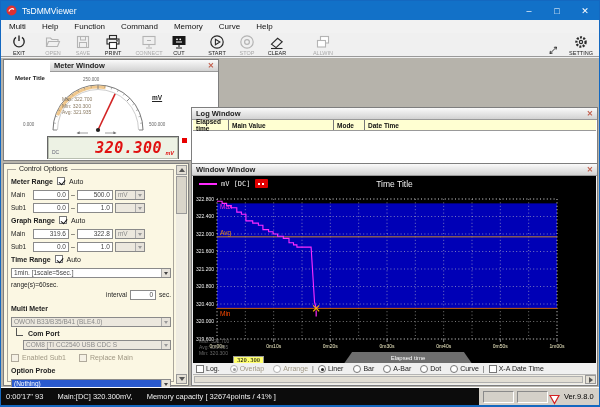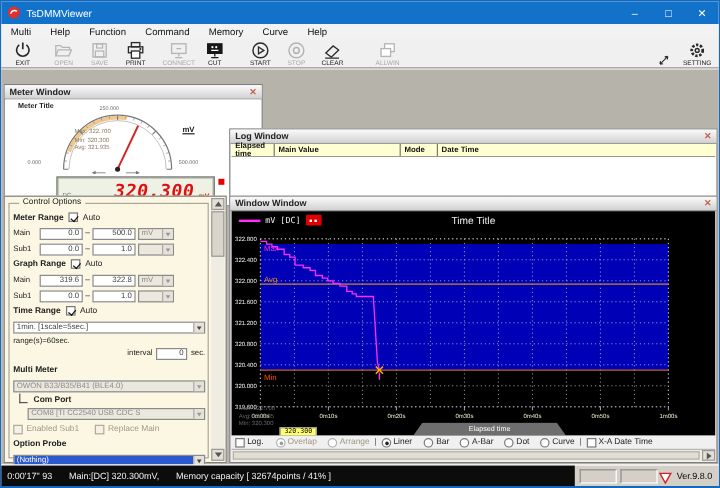"Meter Window" #meter-win { padding-left: none -> 46px; top: 12px -> 1px }
